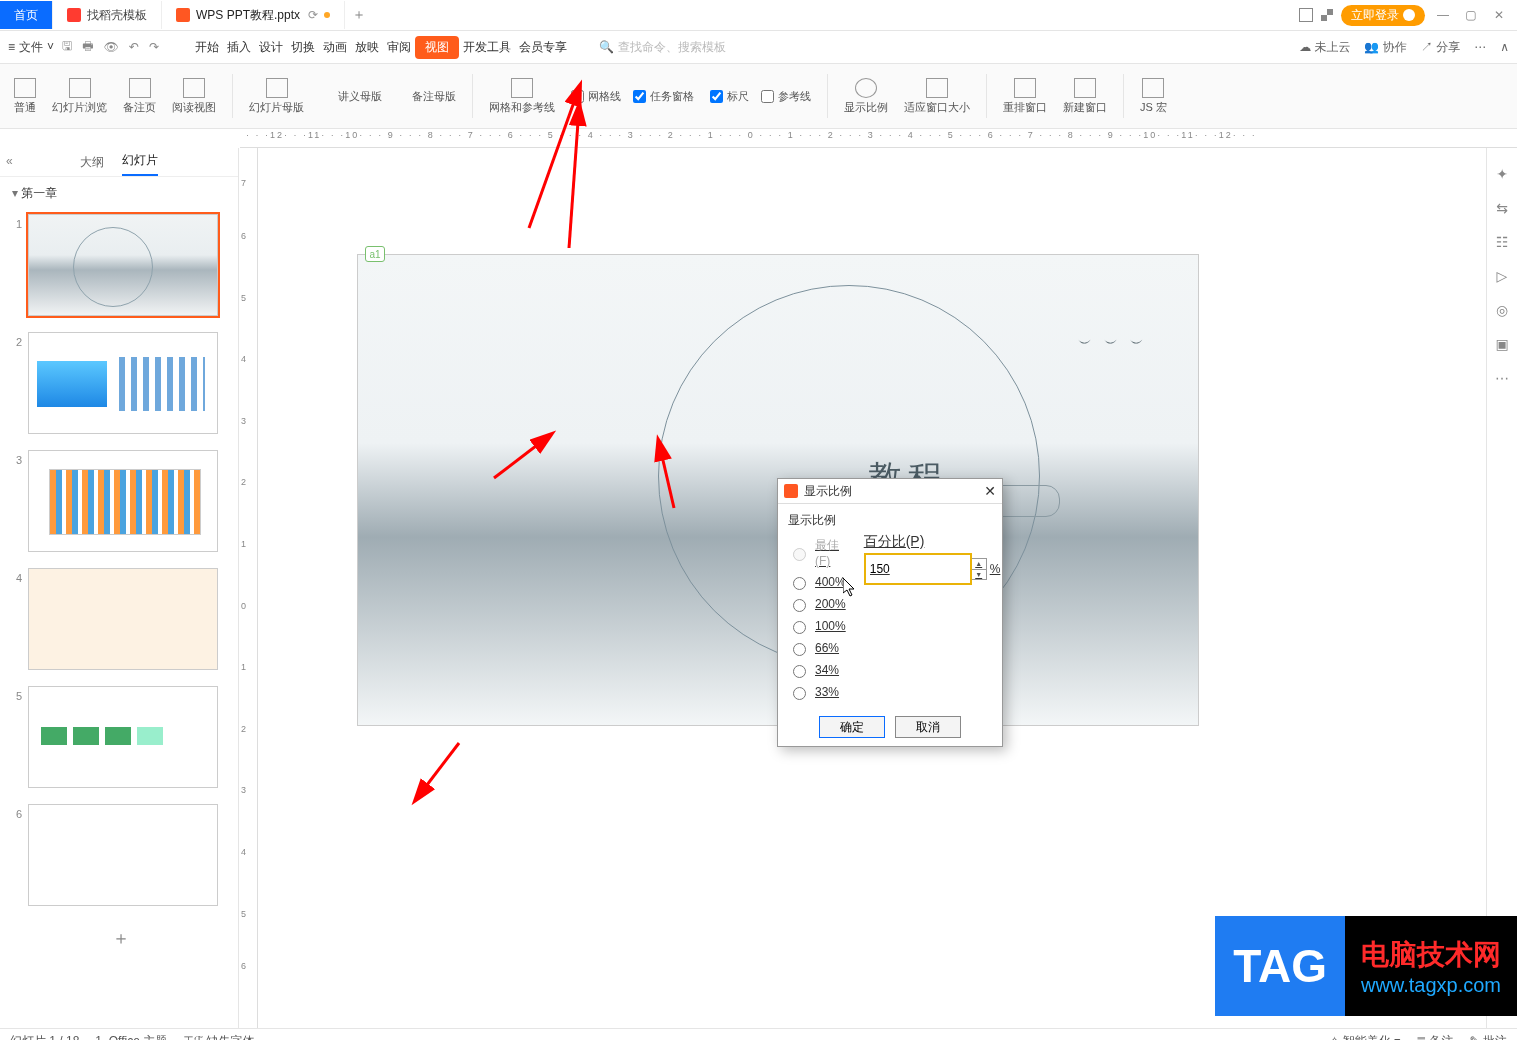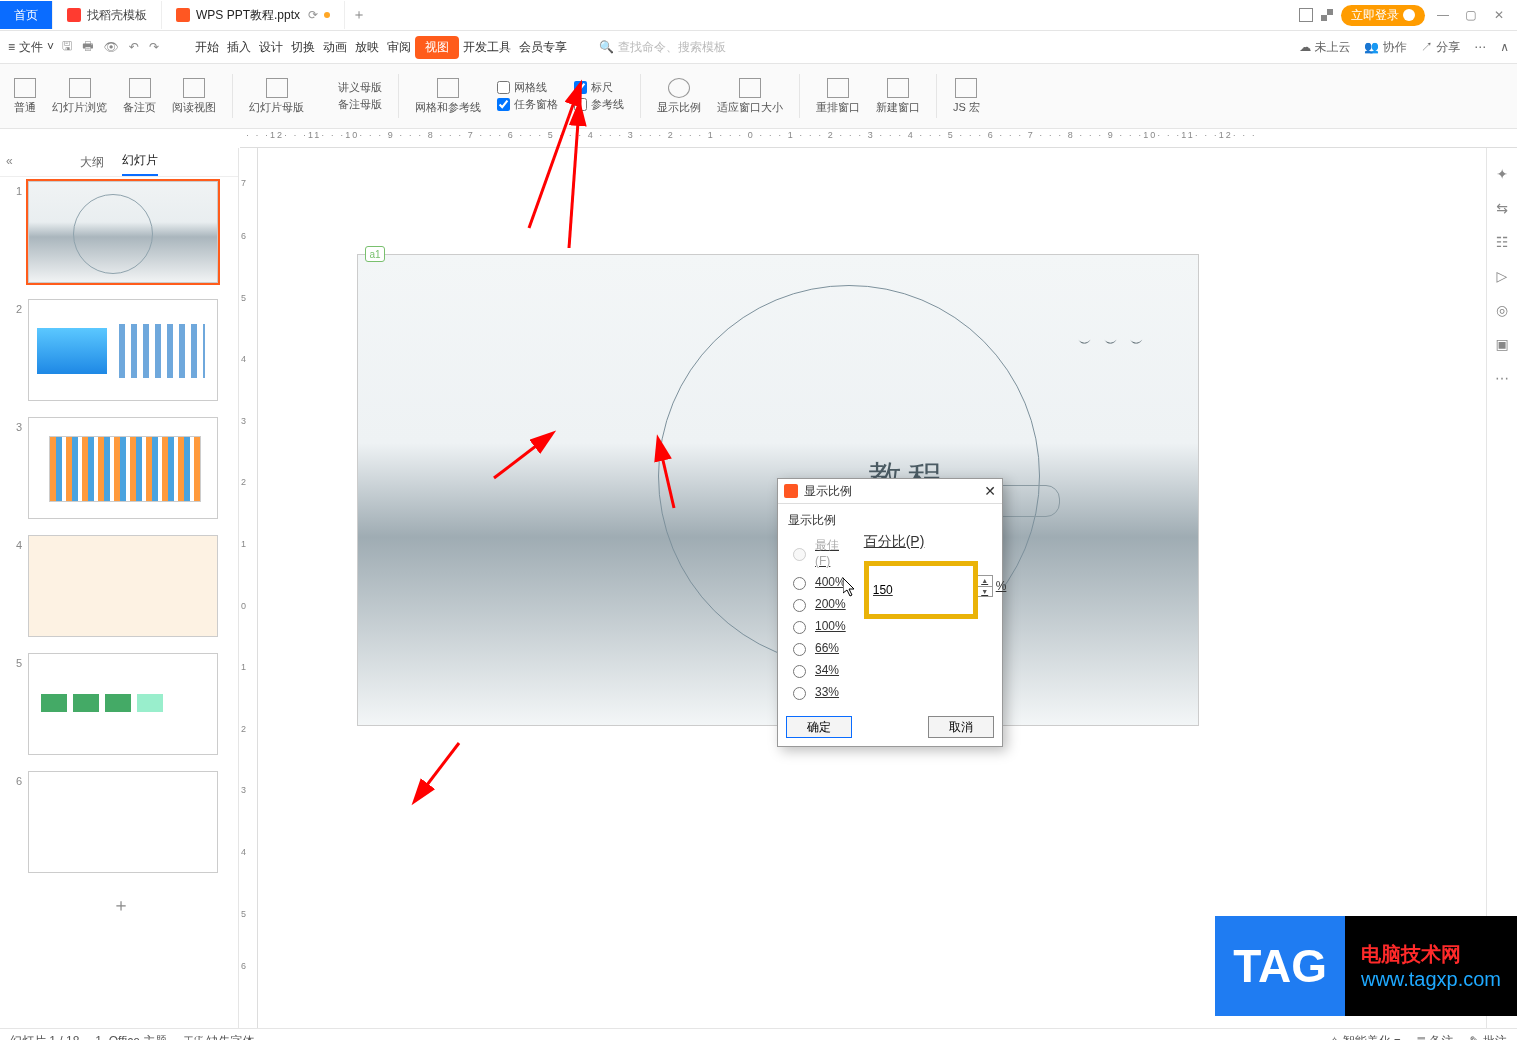"讲义母版" .ribbon .col { flex-direction: column -> row }
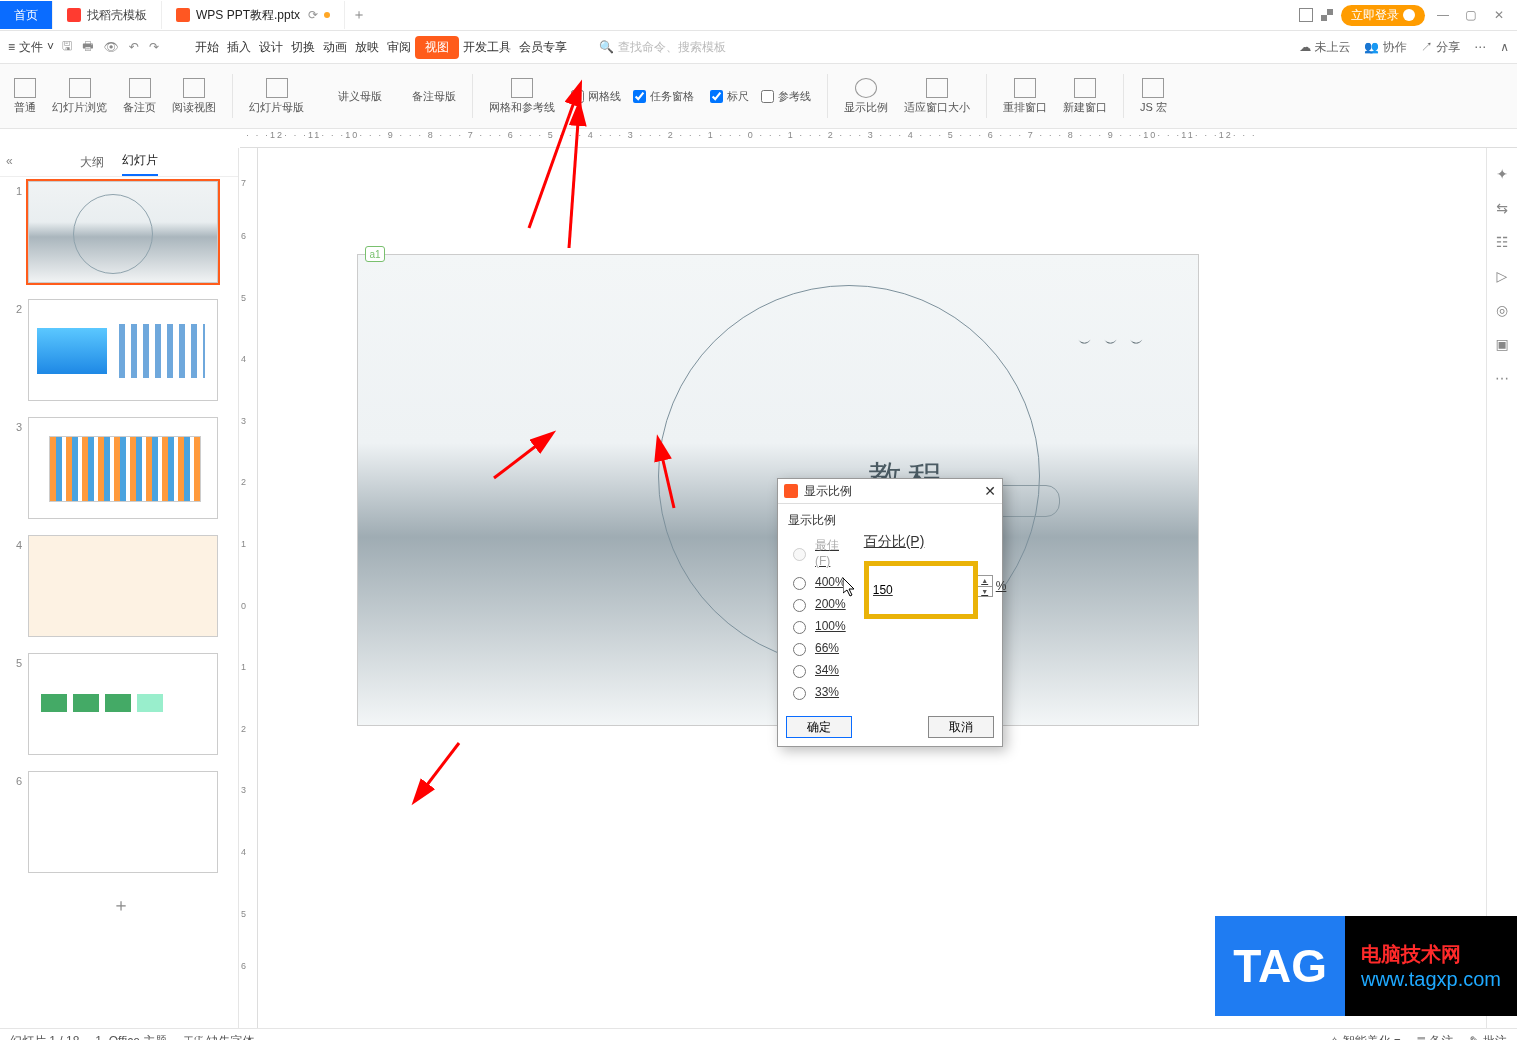"第一章" div.chapter { html: none -> <div><span>第一章</span></div> }
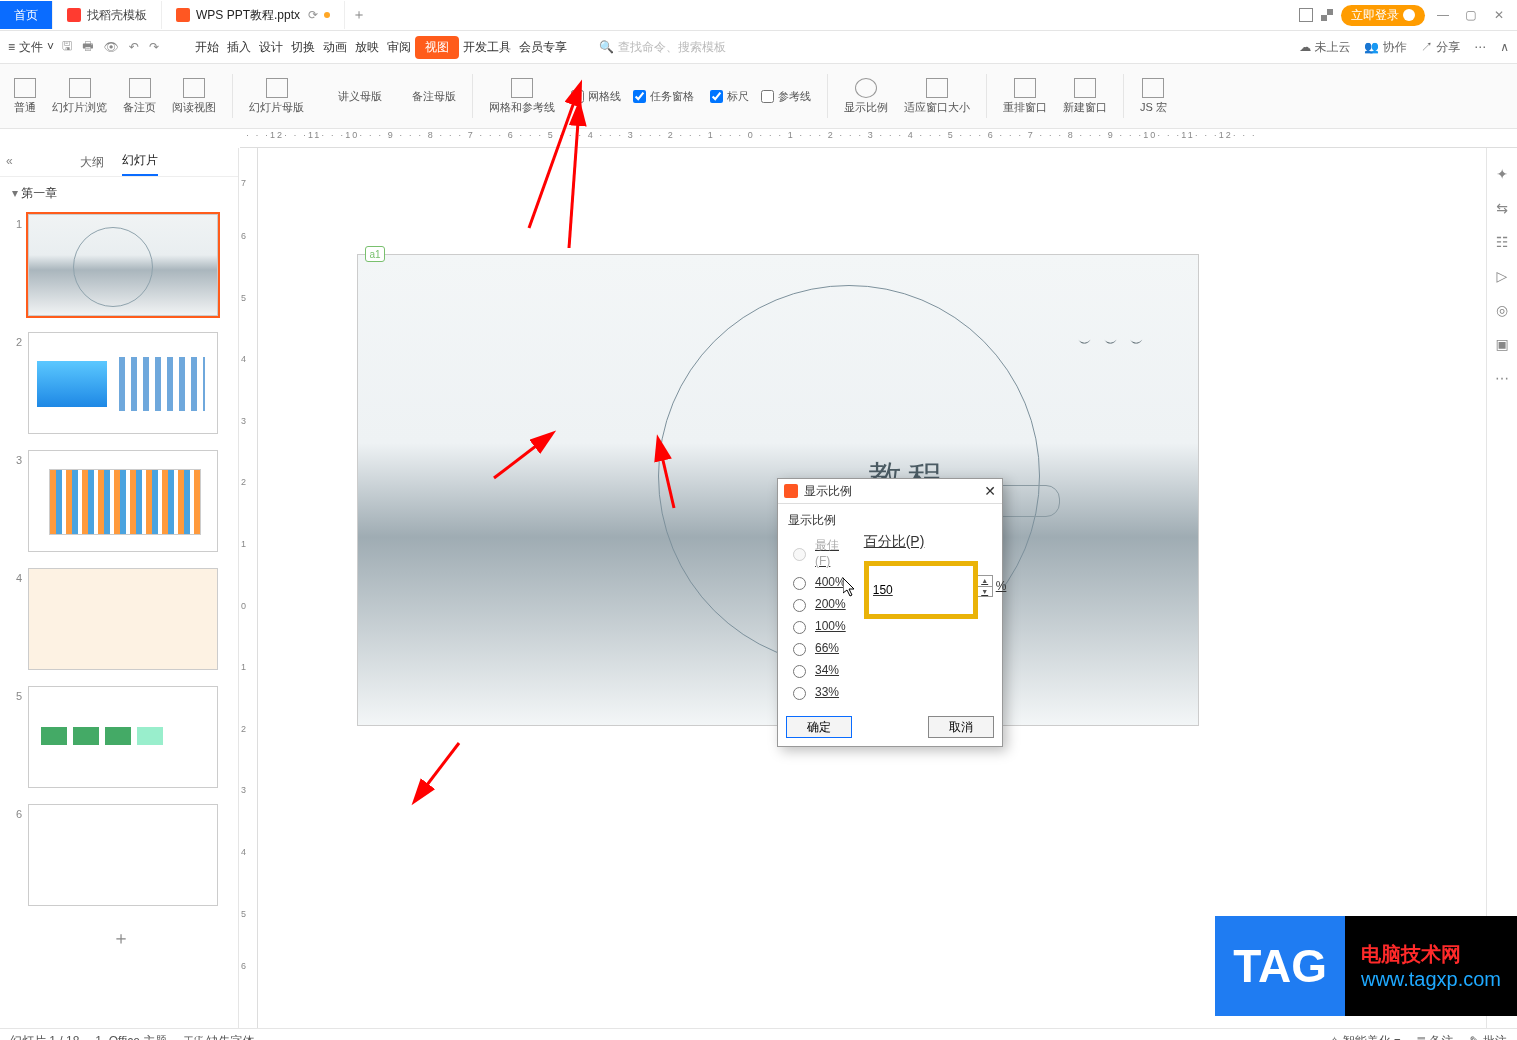"150" .dialog .pct input { border: 5px solid #eab308 -> 2px solid #eab308; margin-top: 8px -> none; padding: 15px 4px -> 5px 4px }
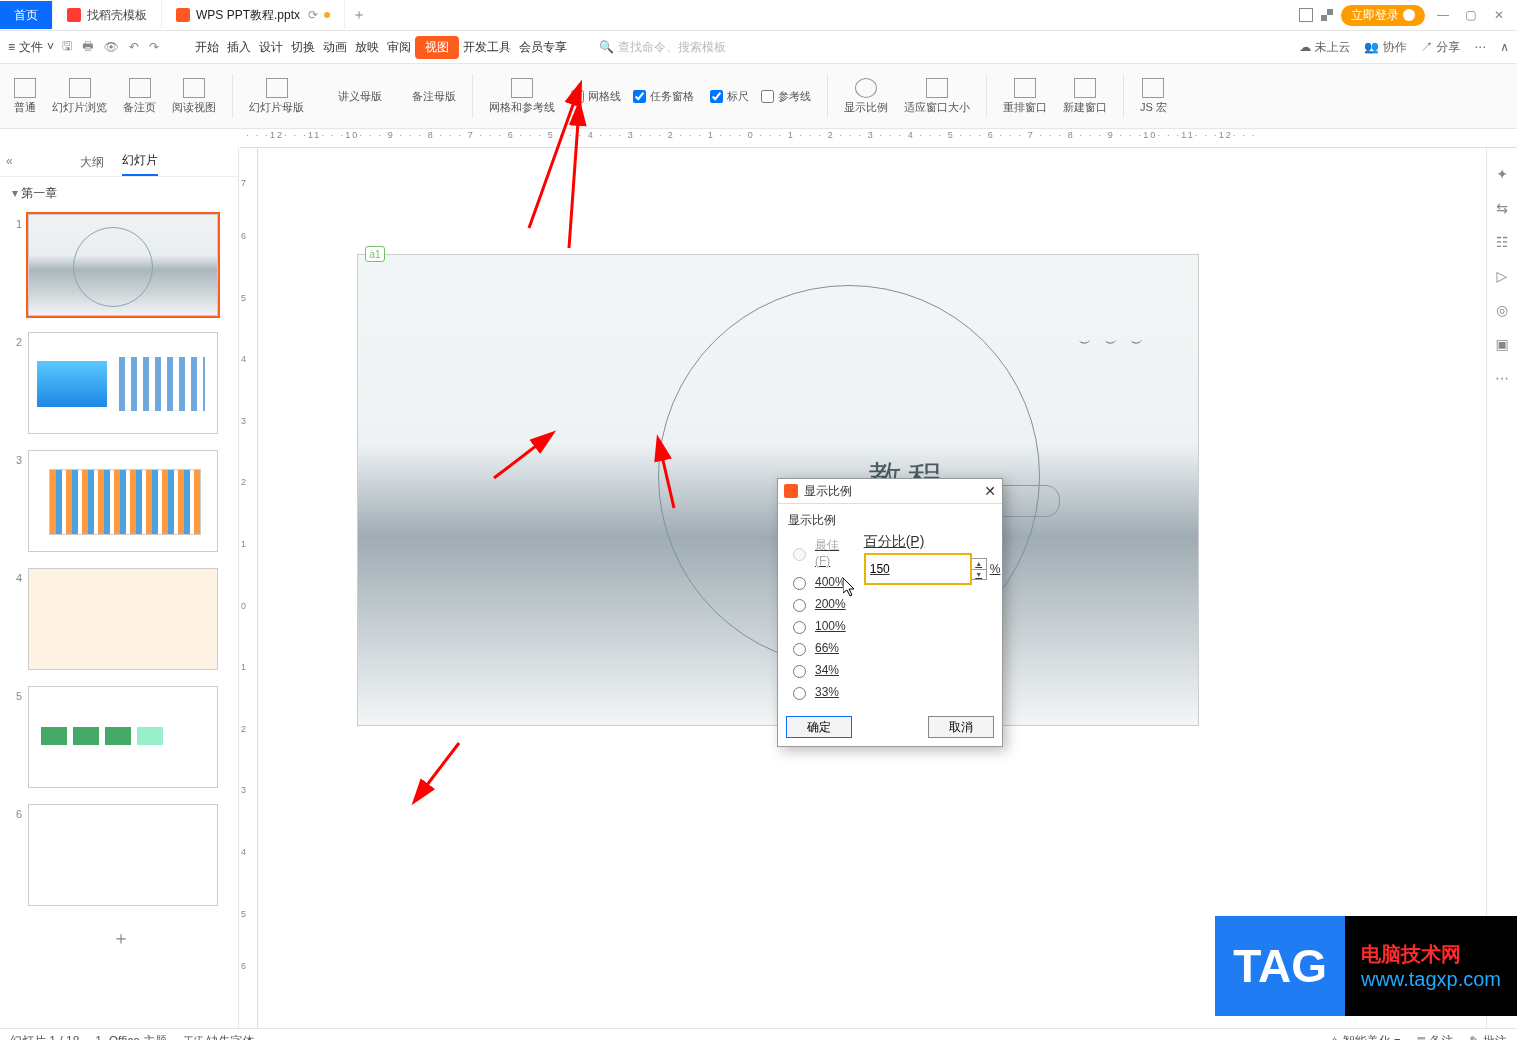"确定" .dialog .btns { justify-content: space-between -> center }
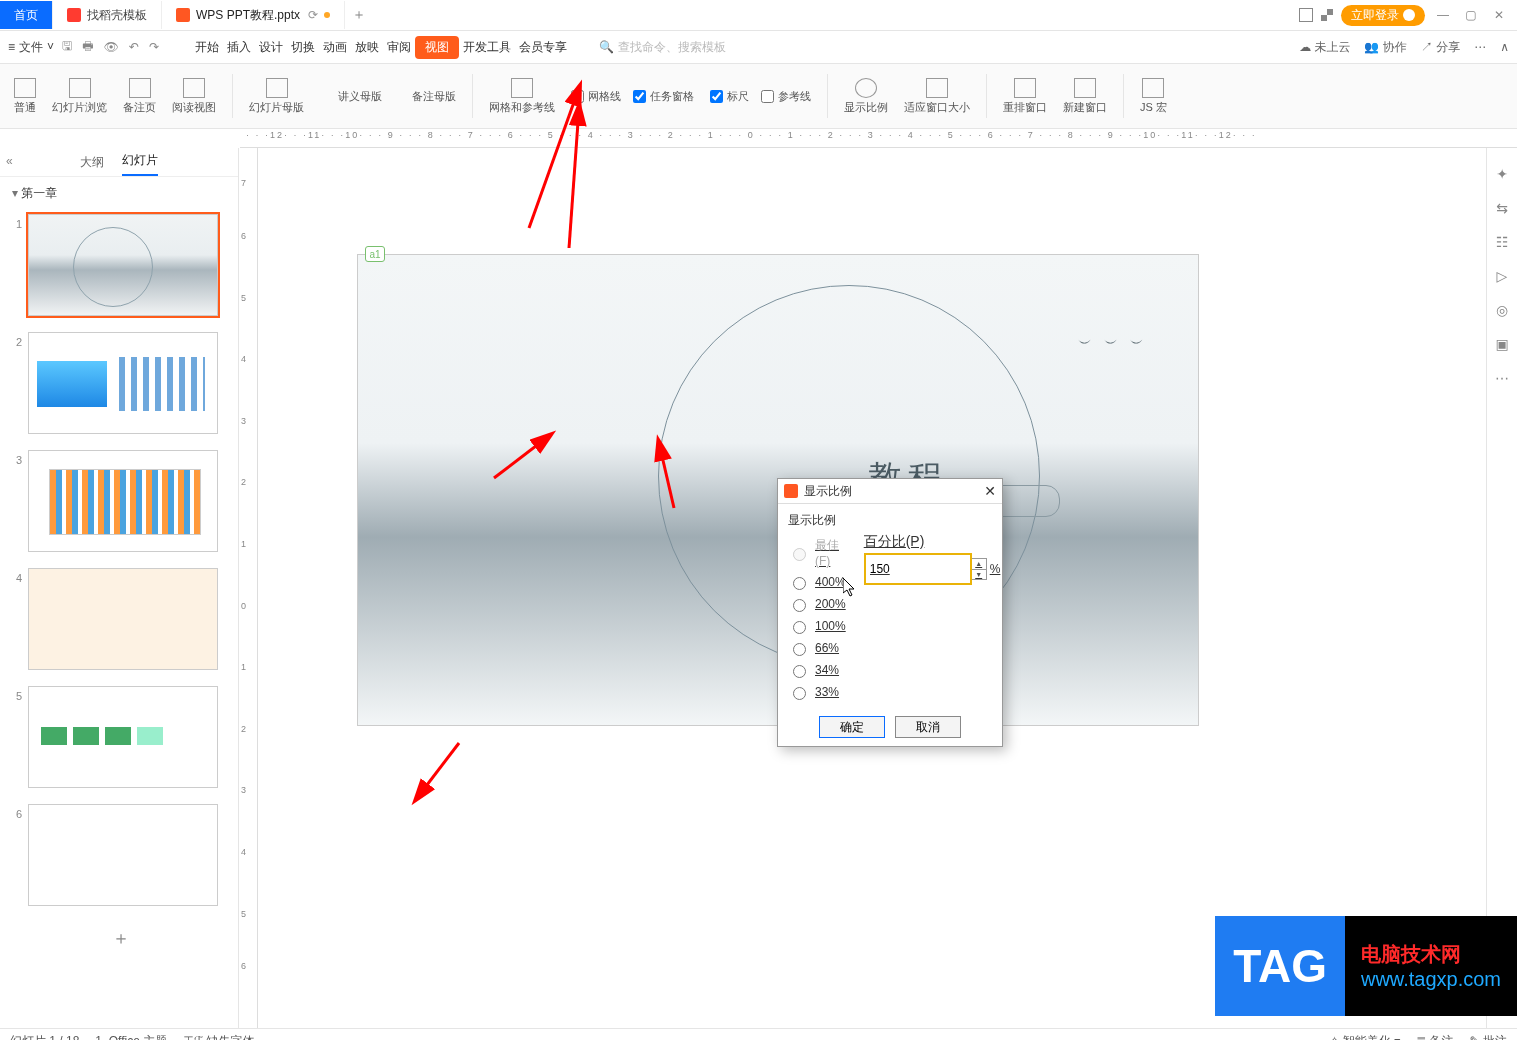"电脑技术网" .watermark .txtbox .l1 { font-size: 20px -> 28px }
